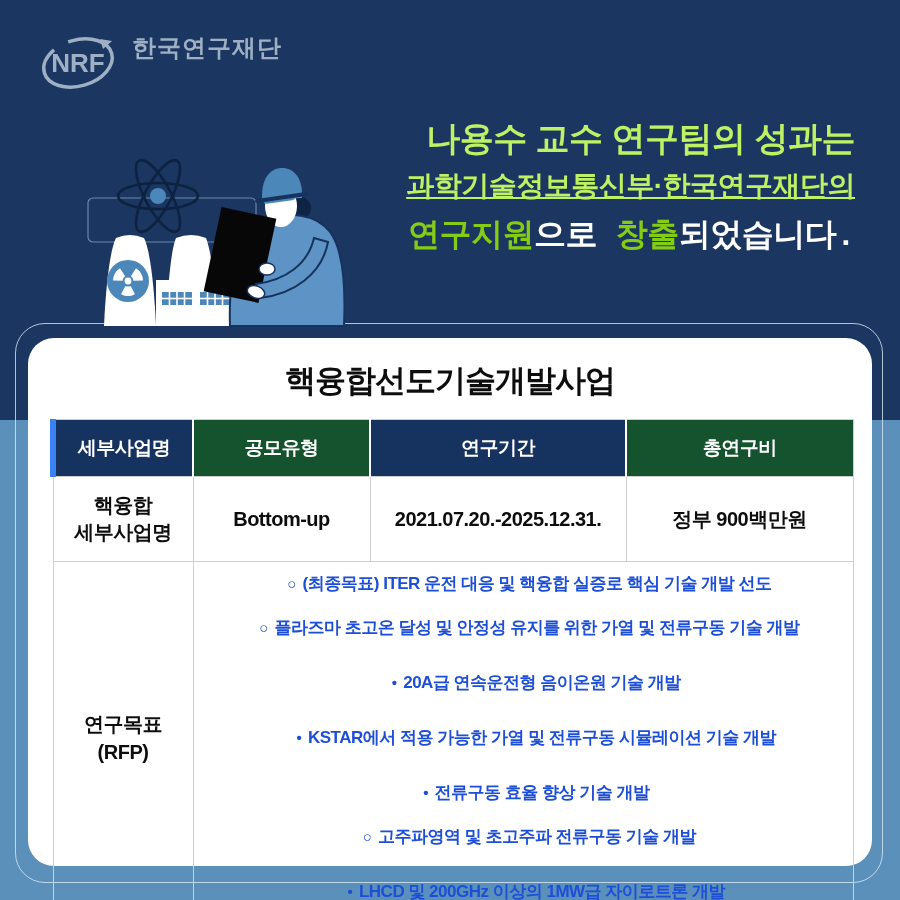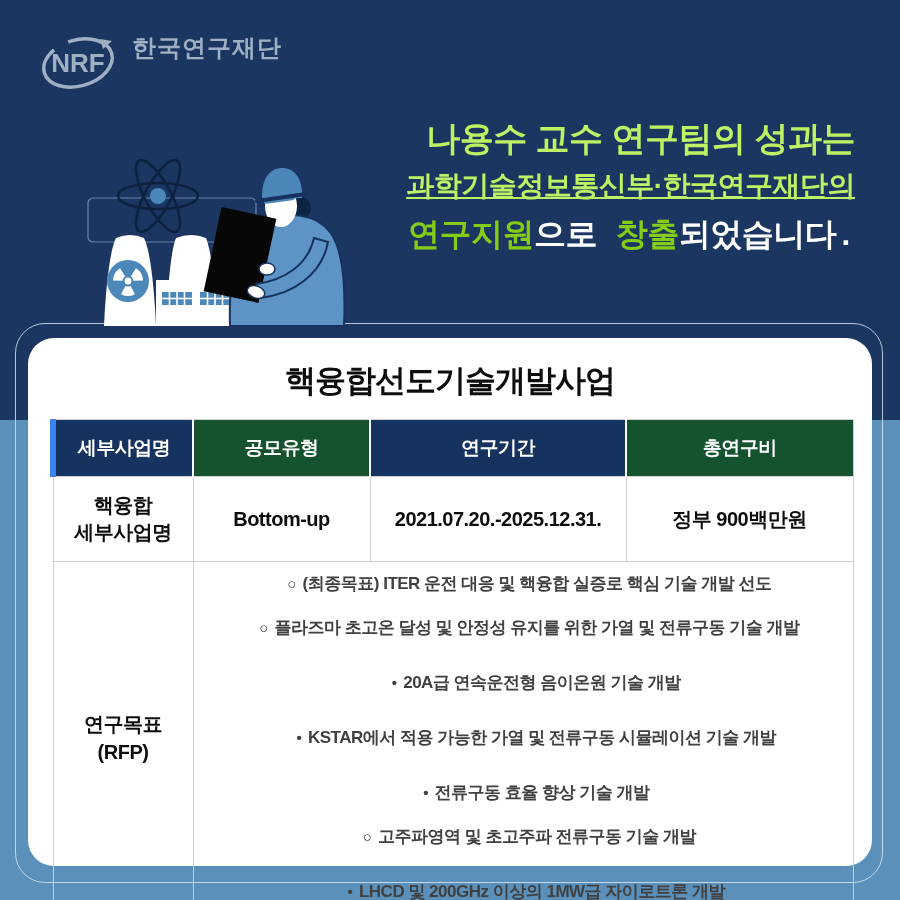"○ (최종목표) ITER 운전 대응" .goal-line { color: #404040 -> #1d4ed8 }
